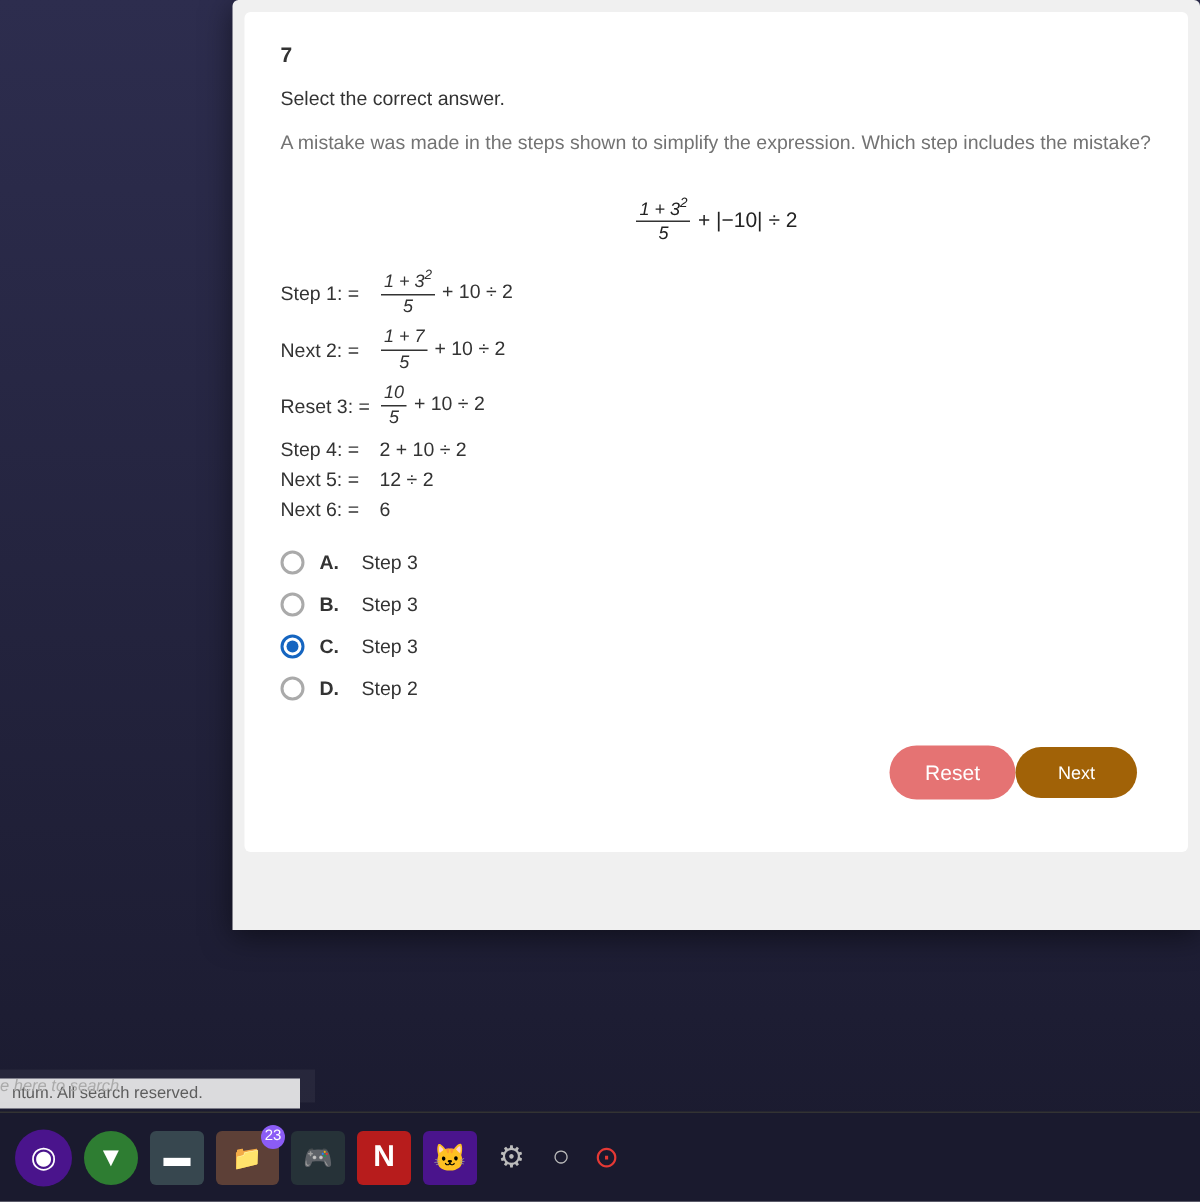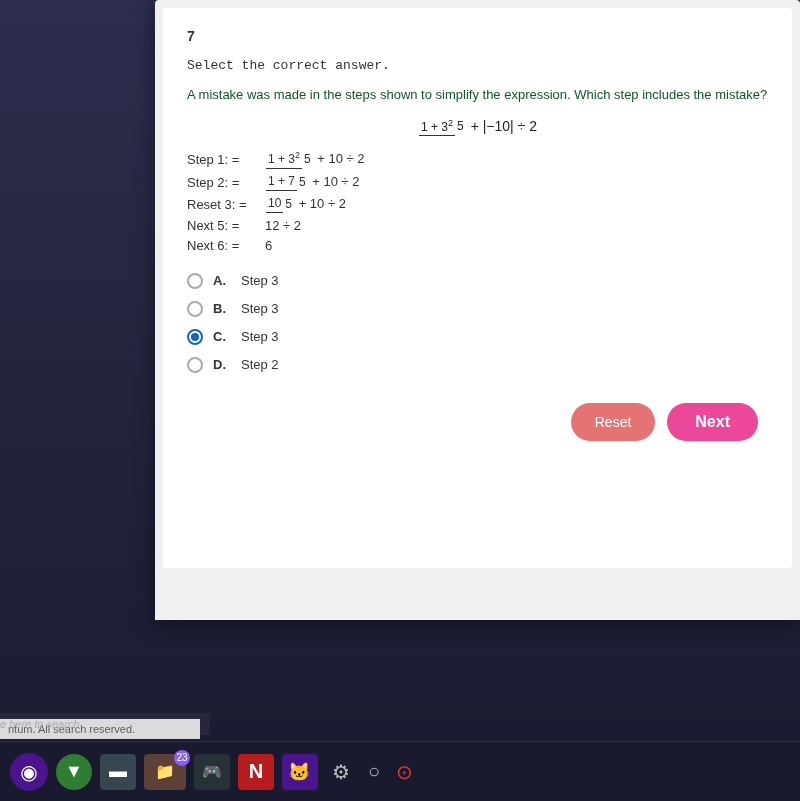"Select the correct answer." .instruction { font-family: Liberation Mono, monospace -> none }
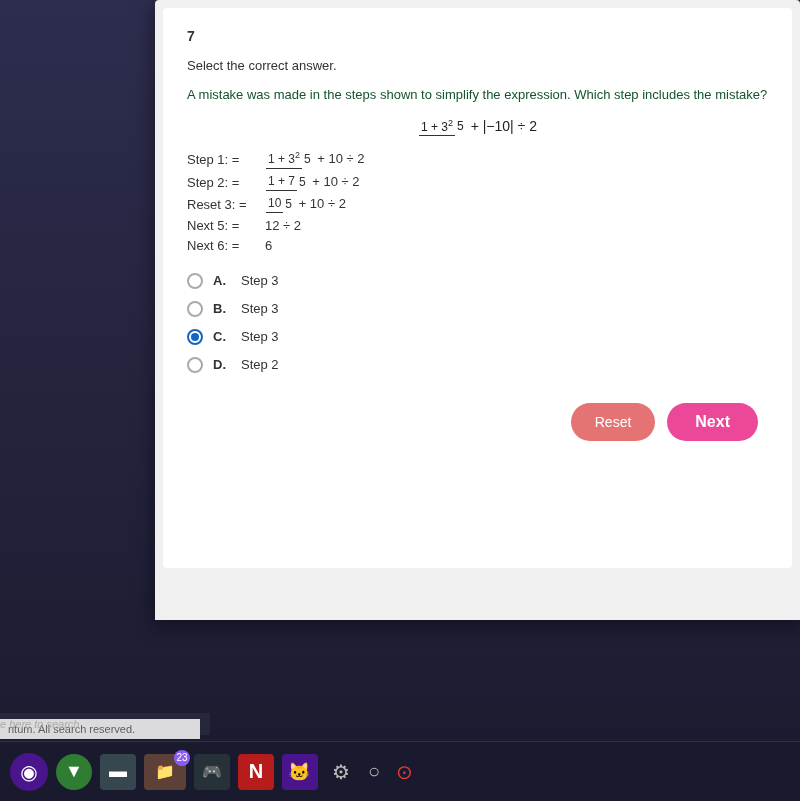"A mistake was made in" .problem-text { color: #14532d -> #737373; margin-bottom: 12px -> 24px }
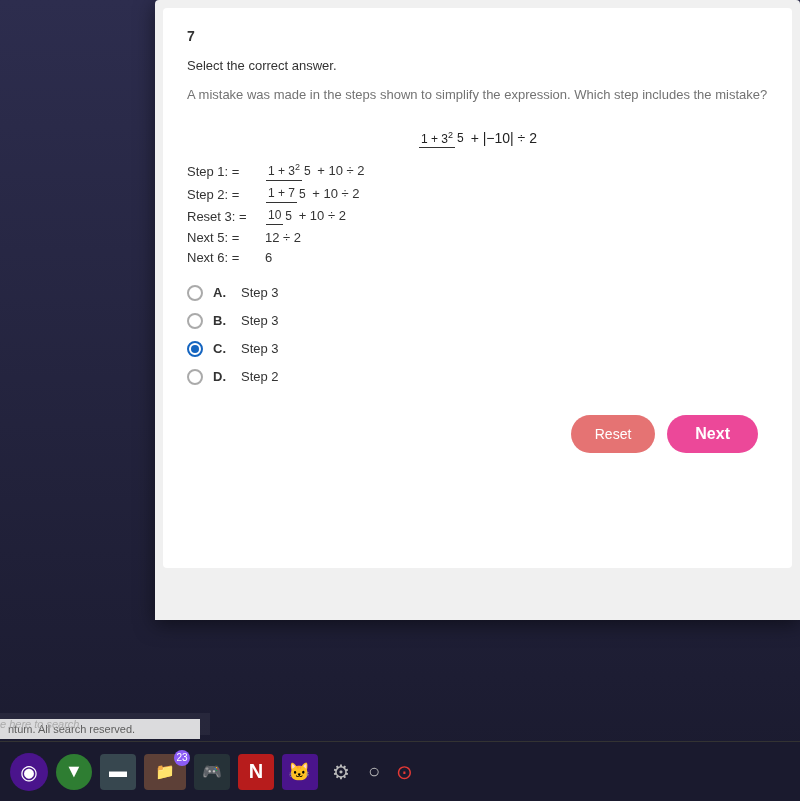"1 + 32" .fraction { flex-direction: none -> column; font-style: none -> italic }
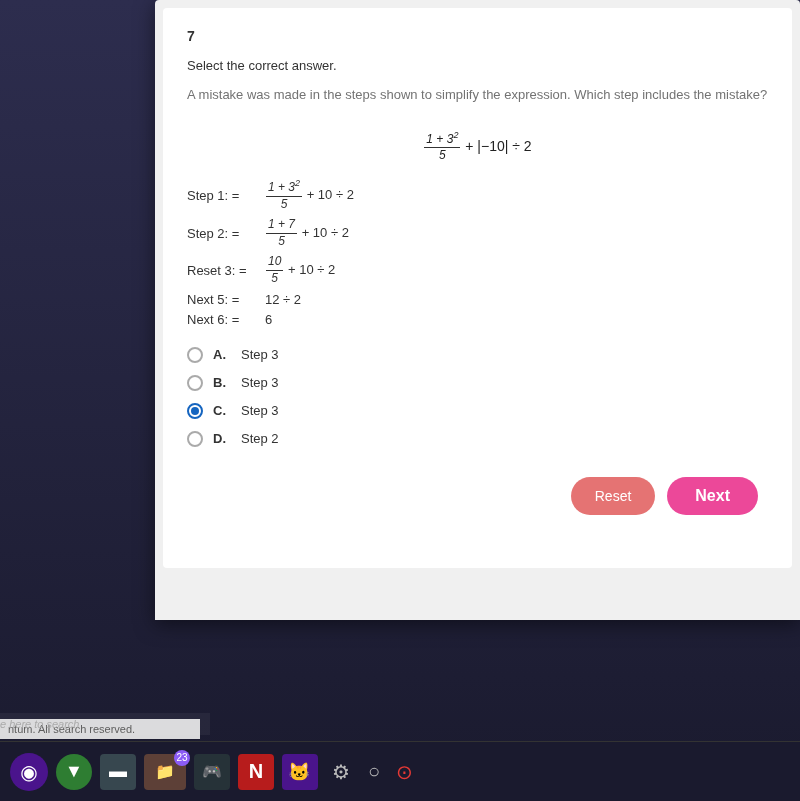"Step 1: =" .step-line { gap: 16px -> 4px }
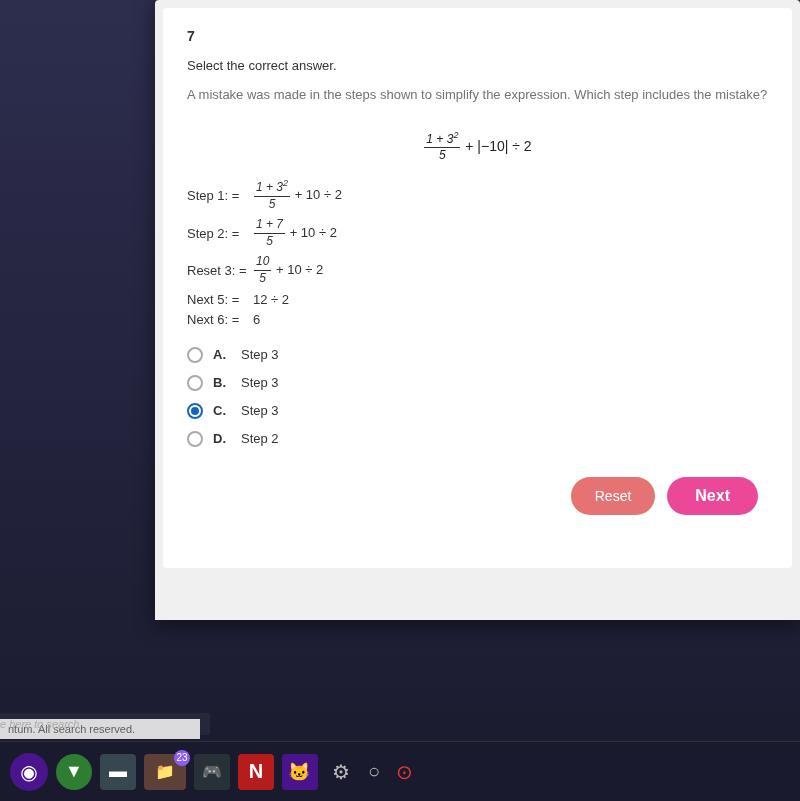"Step 2: =" span.step-label { text: Step -> Next }
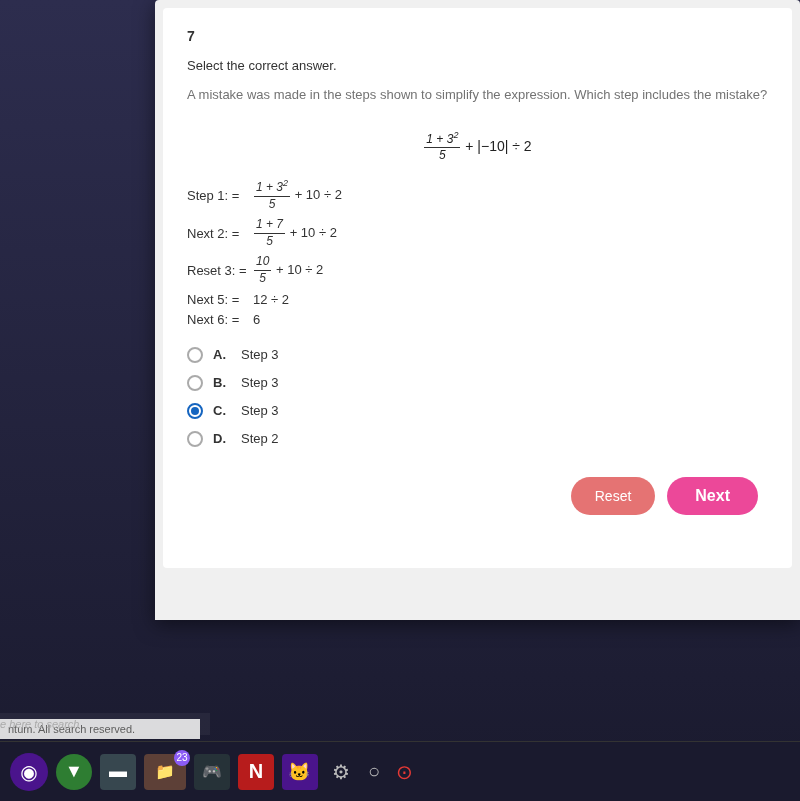"Step 4: =" div.step-line { html: none -> <div> <span>Step 4: =</span> <span>2 + 10 ÷ 2</span> </div> }
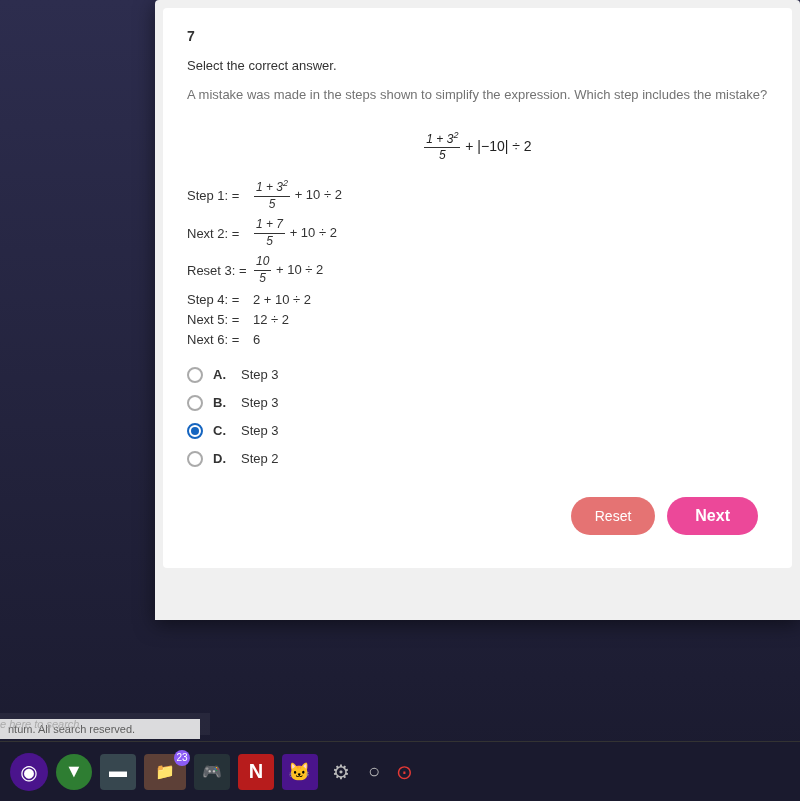"Reset" .button-row { align-items: none -> center; gap: 12px -> 0 }
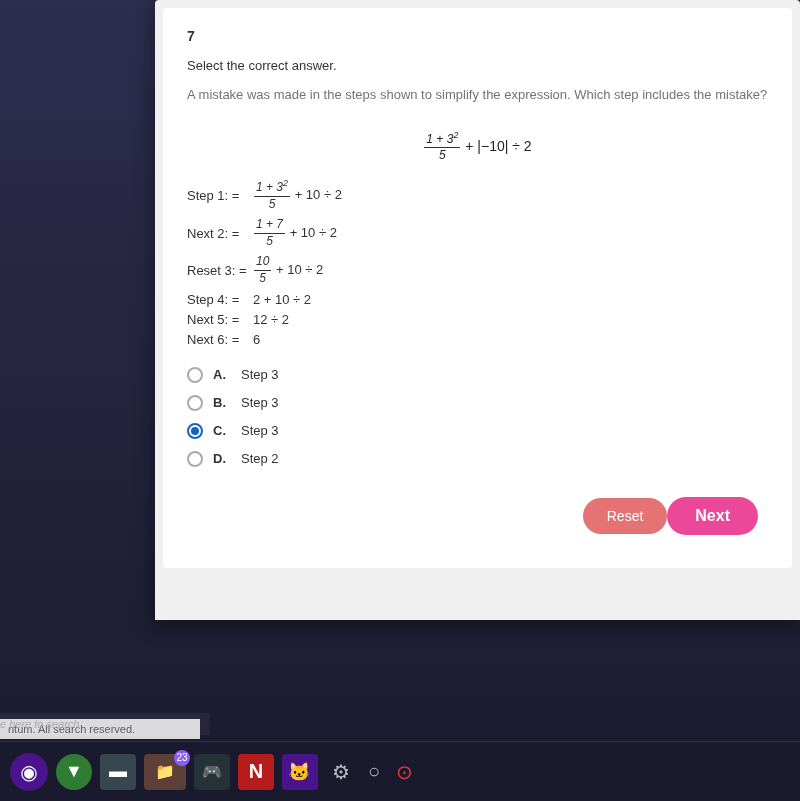"Next" .btn-next { background: #ec4899 -> #a16207; font-size: 16px -> 12px; font-weight: 700 -> 400 }
